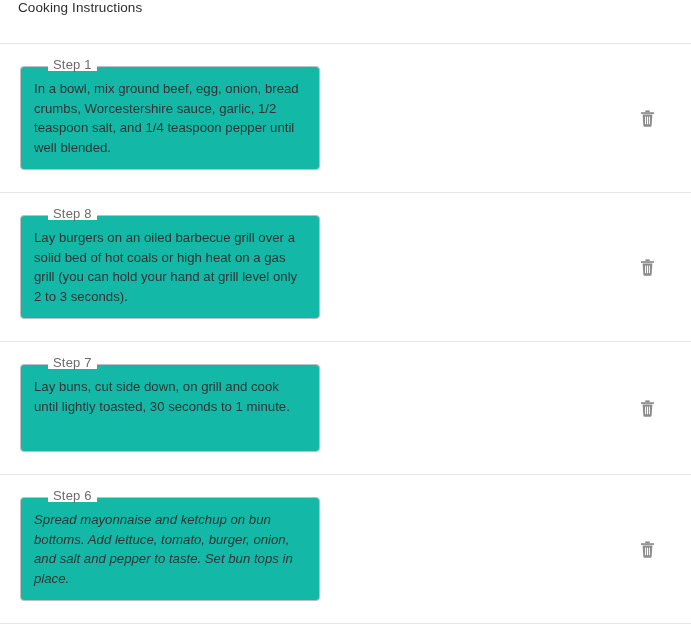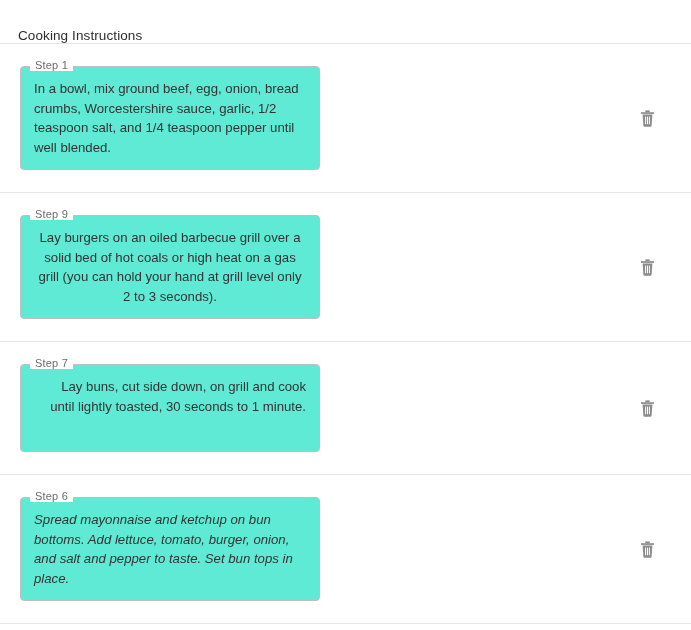"Cooking Instructions" .panel-header { align-items: flex-end -> flex-start }
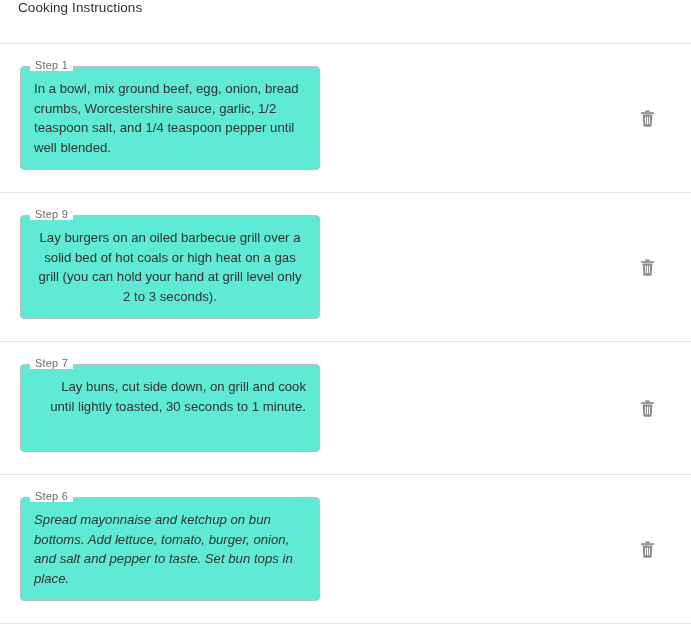"Step 1" .field-legend { font-size: 11px -> 13px; left: 10px -> 28px }
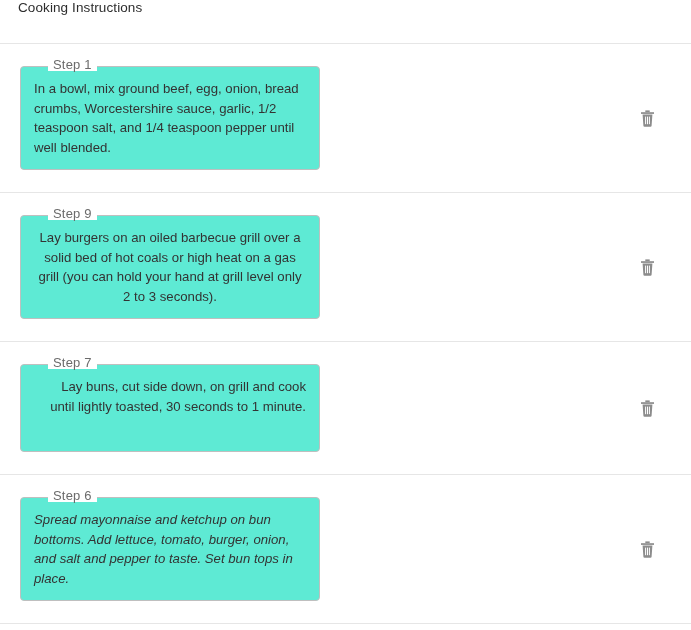"In a bowl, mix ground" .field-box { background: #5eead4 -> #14b8a6 }
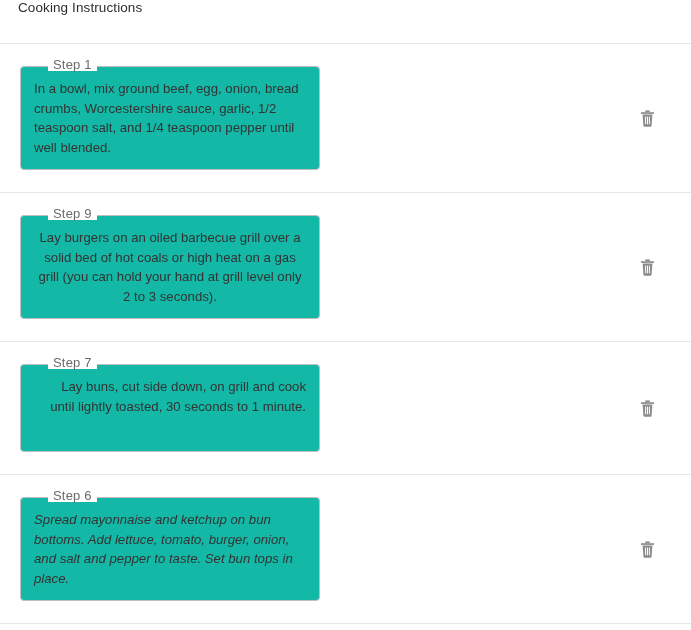"Step 9" span.field-legend { text: 9 -> 8 }
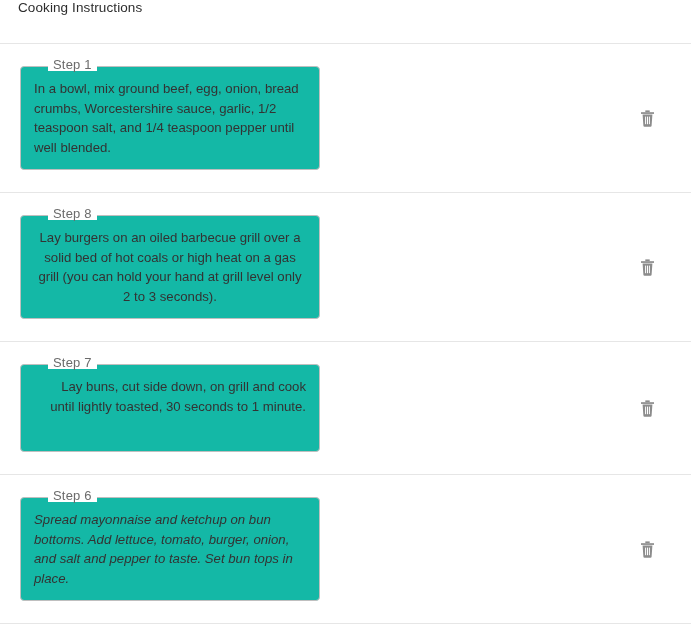"Lay burgers on an oiled" .step-row.s2 .field-box { text-align: center -> none }
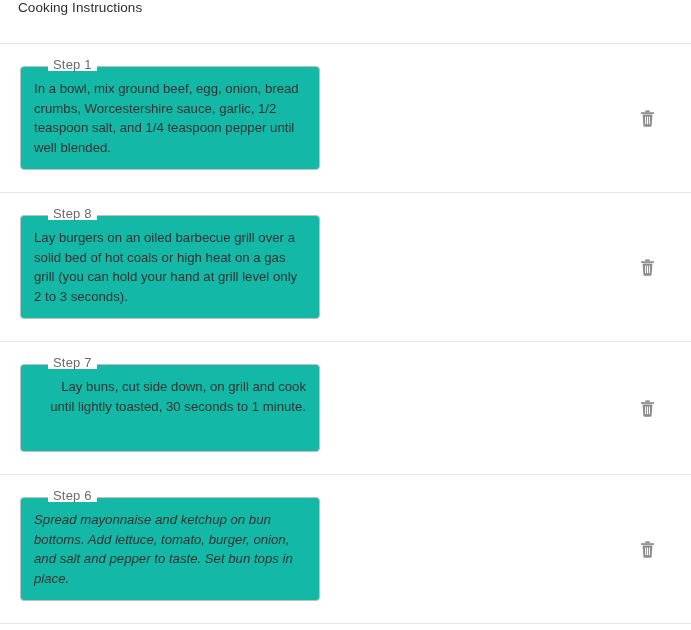"Lay buns, cut side down," .step-row.s3 .field-box { text-align: right -> none }
